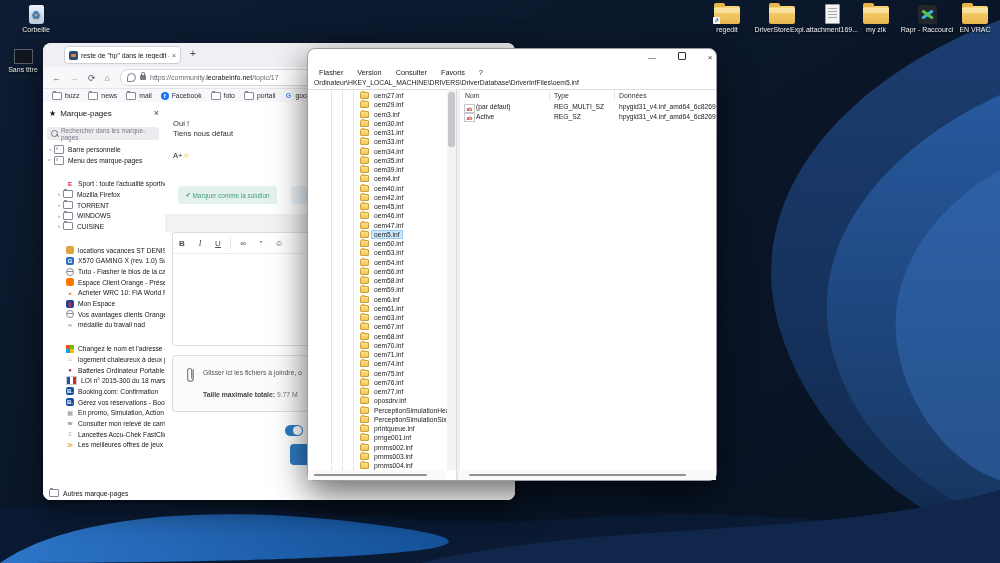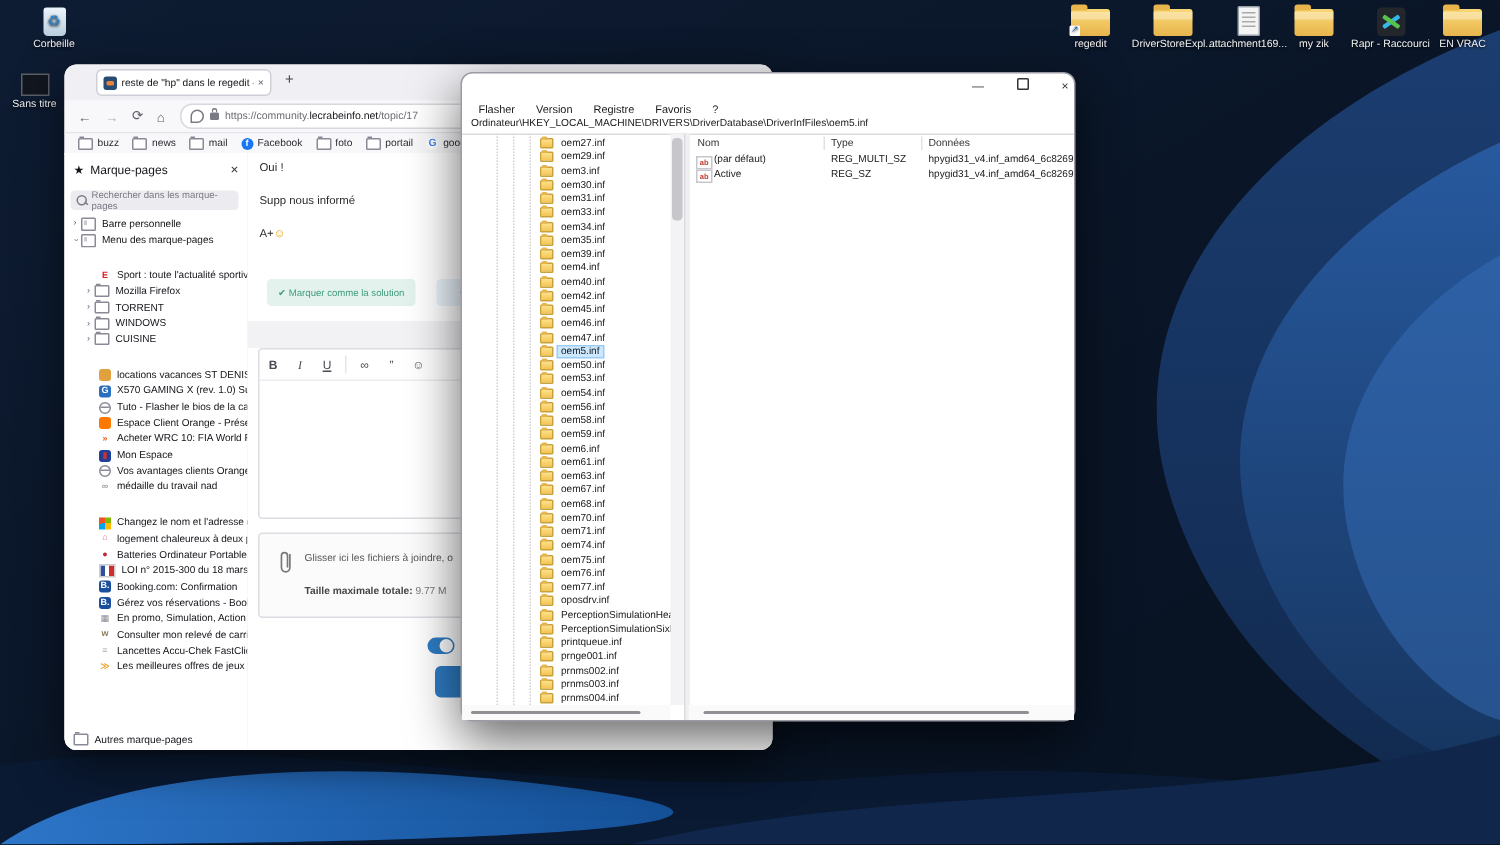"Registre" span.menu-item { text: Registre -> Consulter }
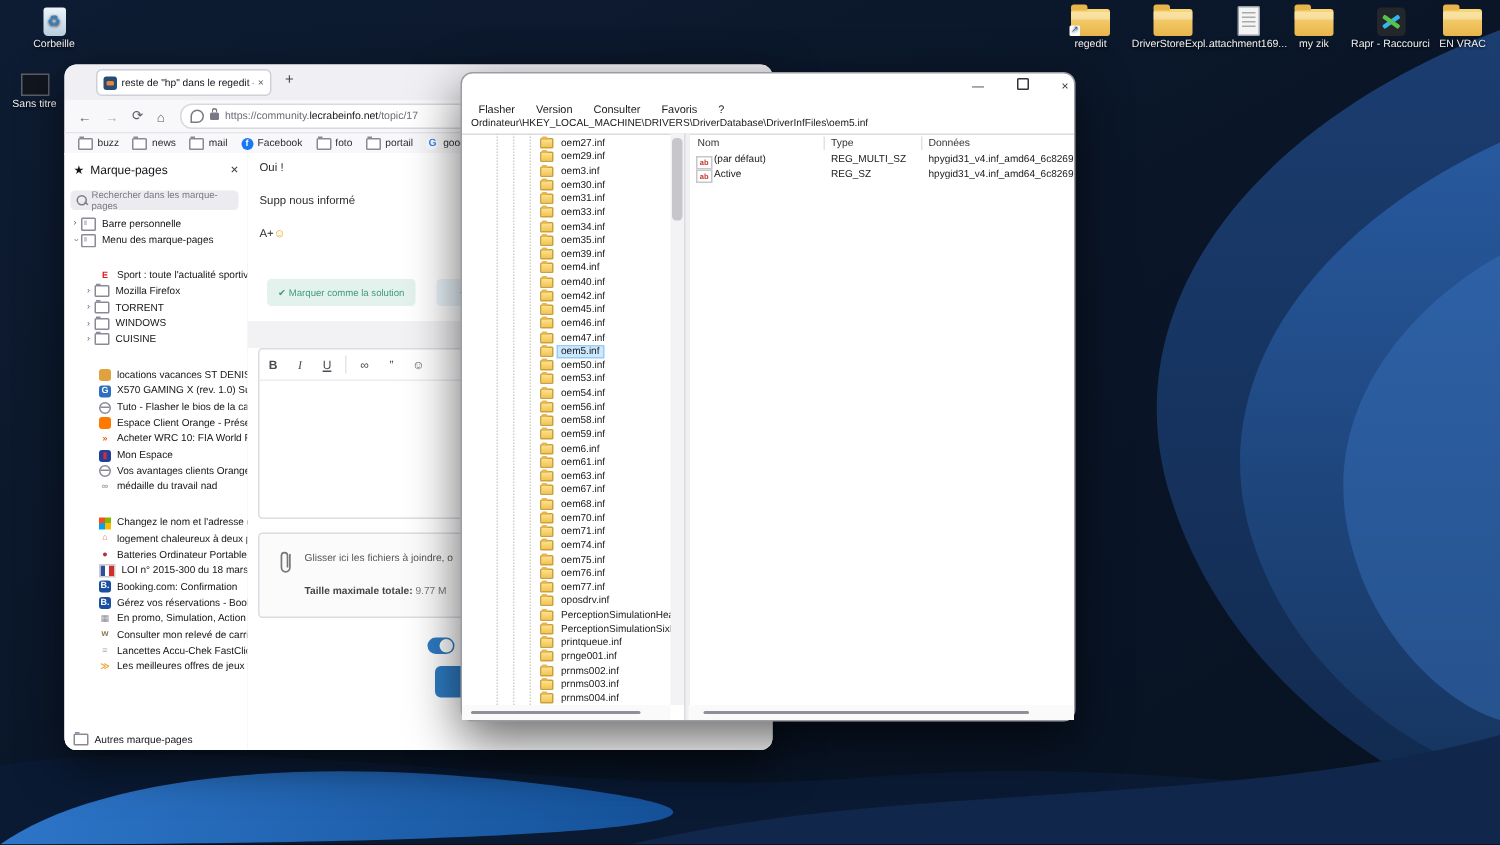"Oui !" div.post-line { top: 5px -> 17px }
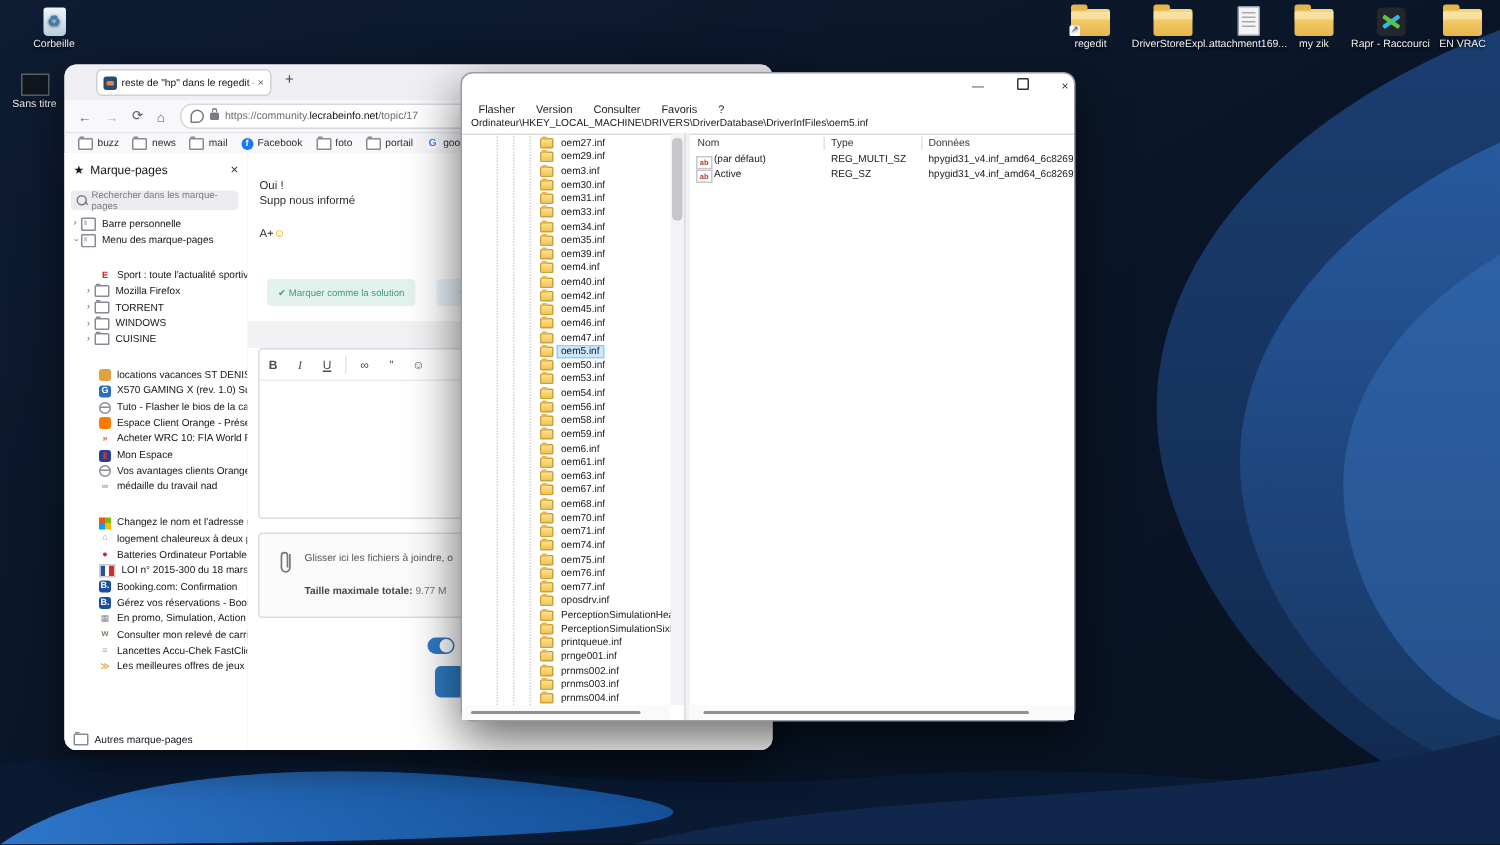"Supp nous informé" div.post-line { text: Supp nous informé -> Tiens nous défaut }
